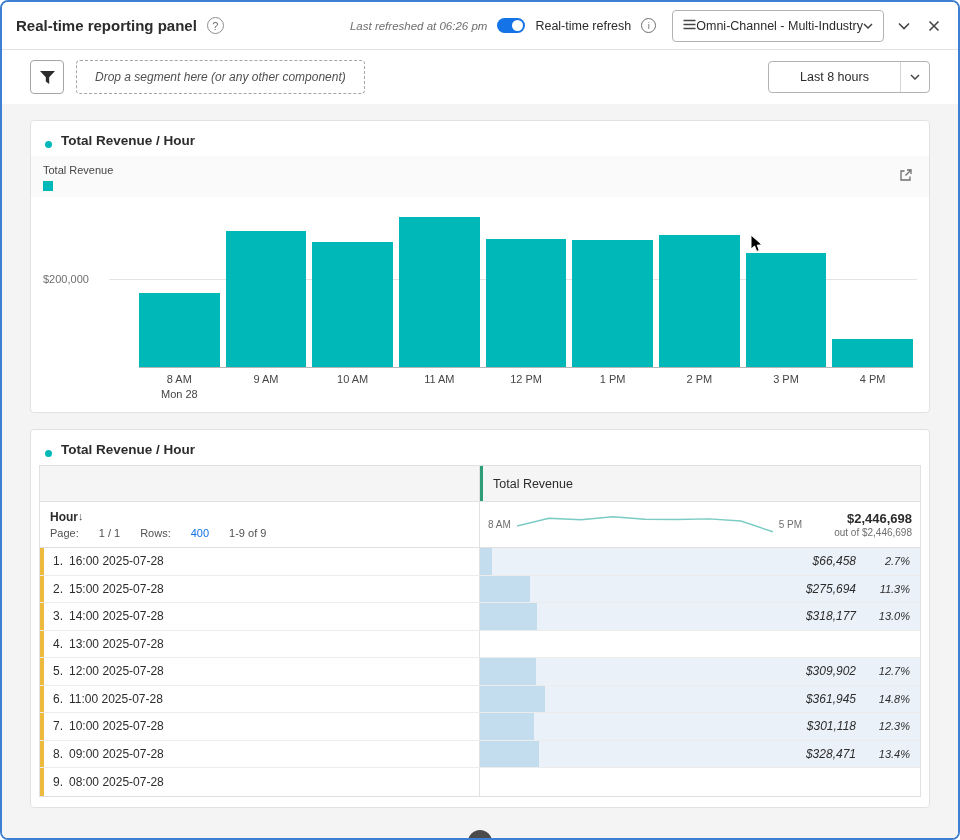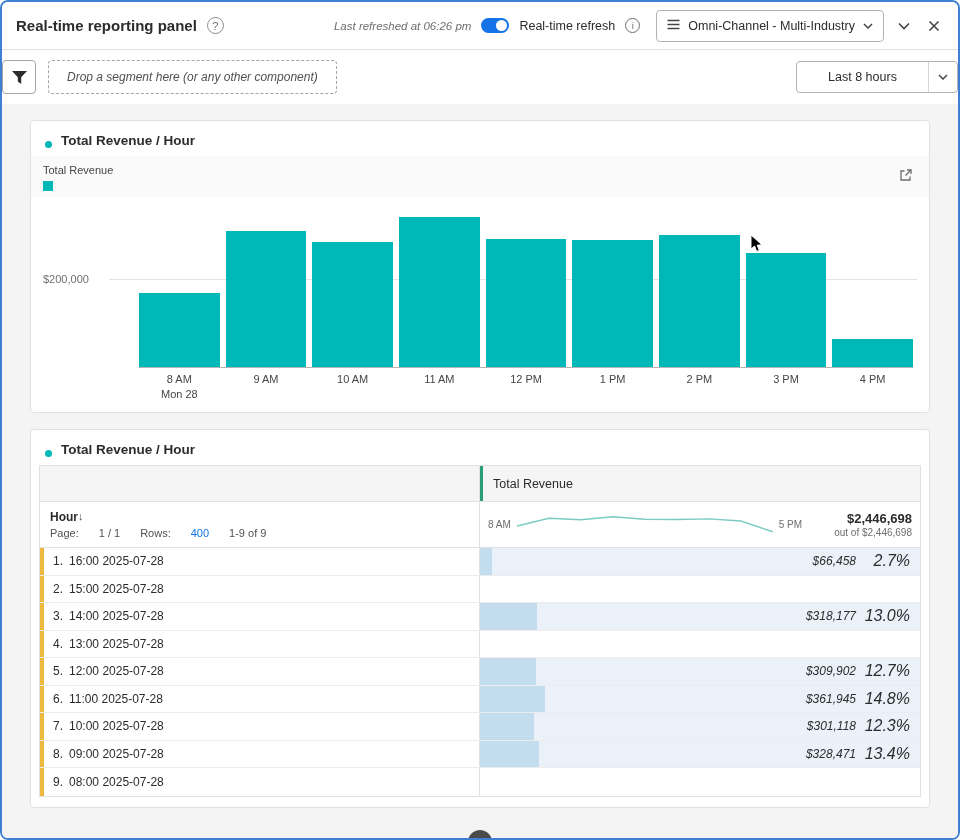"Omni-Channel - Multi-Industry" .dataset { gap: 8px -> none }
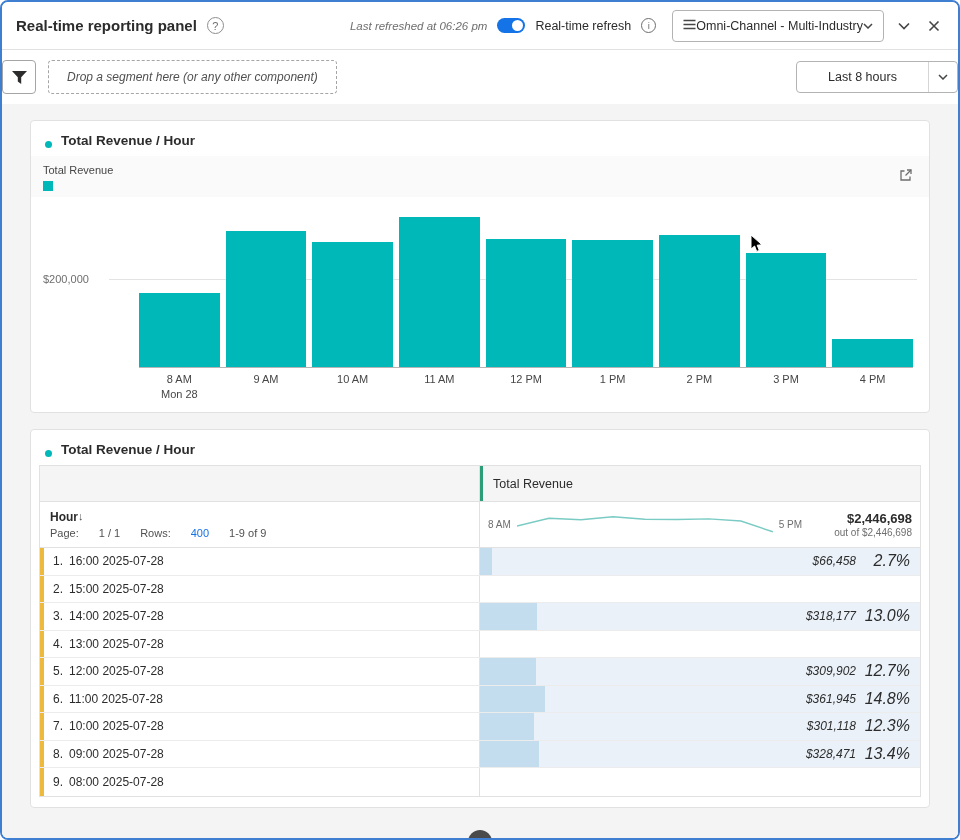"Drop a segment here (or" .filterbar { padding: 10px 0 -> 10px 28px }
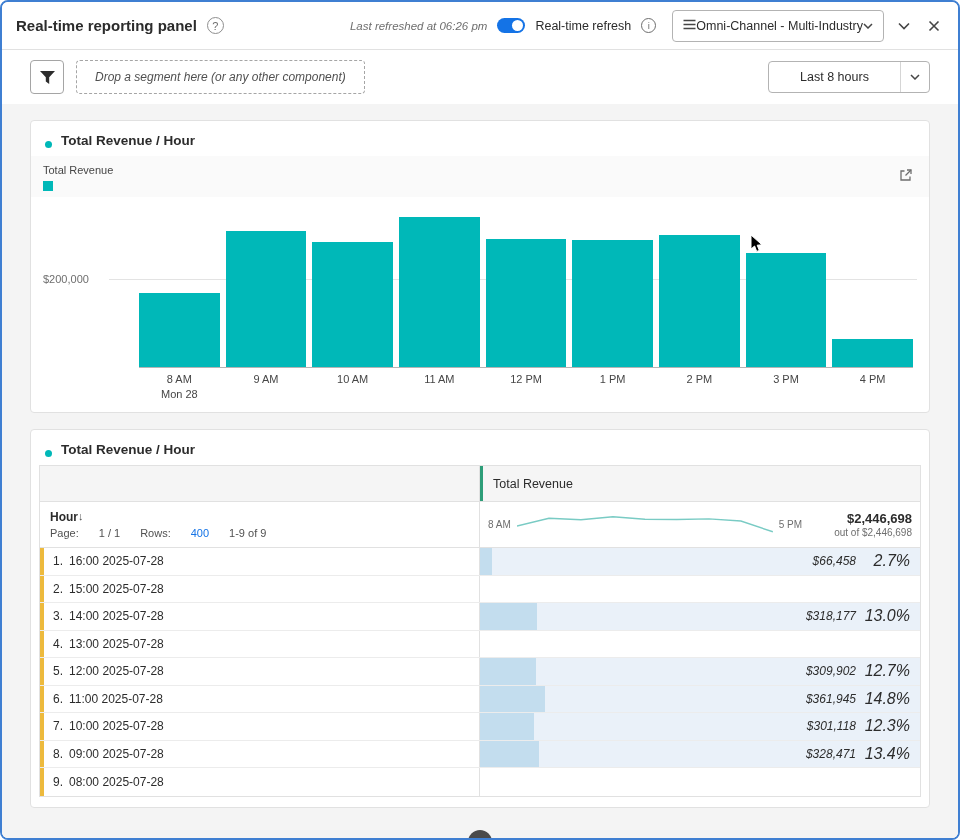"2.7%" .pct { font-size: 16px -> 11px }
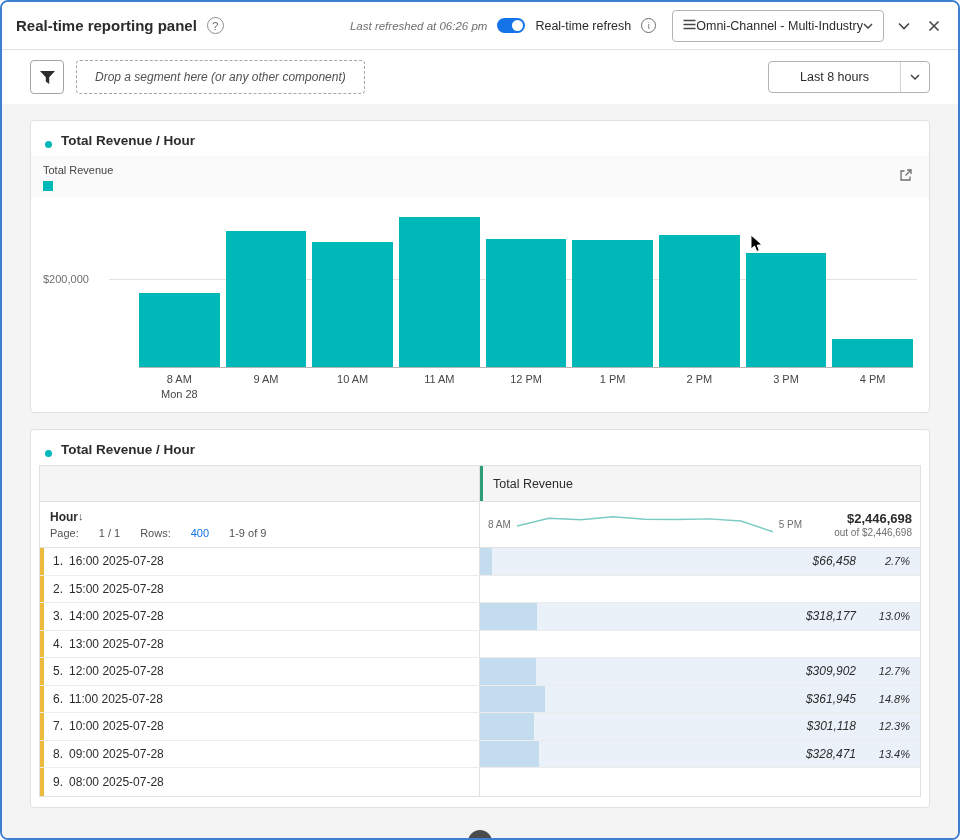"$275,694" div.td-val { html: none -> <div> <div></div> <span>$275,694</span> <span>11.3%</span> </div> }
